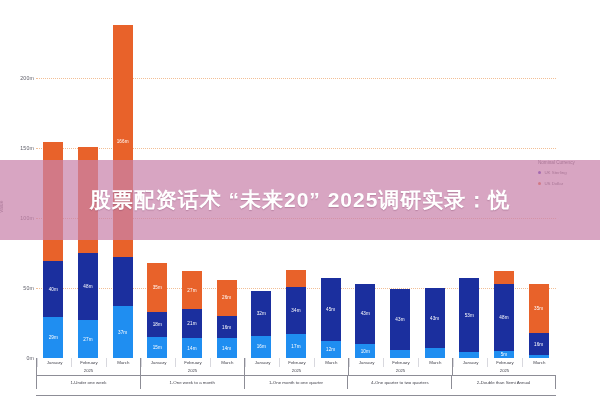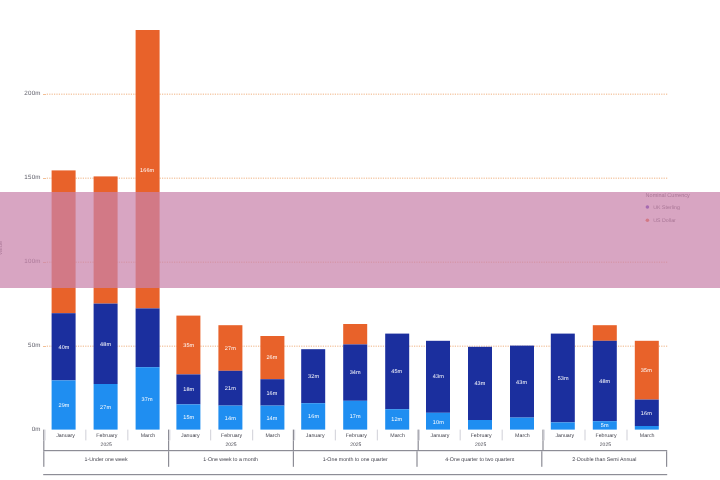"股票配资话术 “未来20” 2025调研实录：悦" div.overlay-line { html: none -> <div>股票配资话术 “未来20” 2025调研实录：悦</div> }
